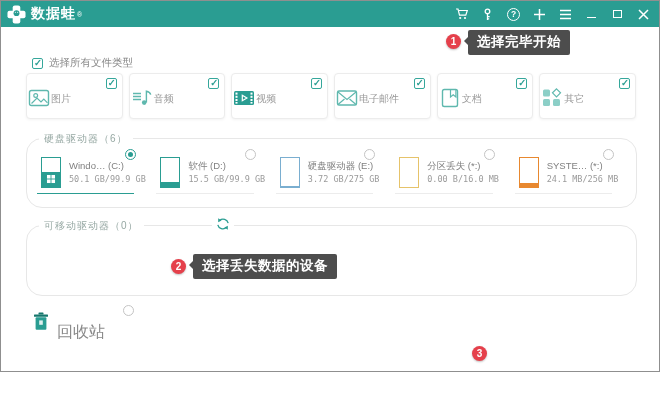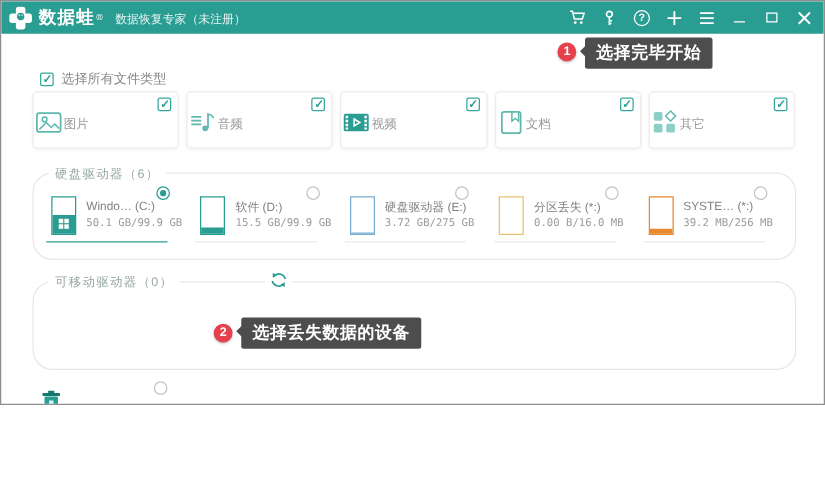"数据蛙" .window { height: 324px -> 372px }
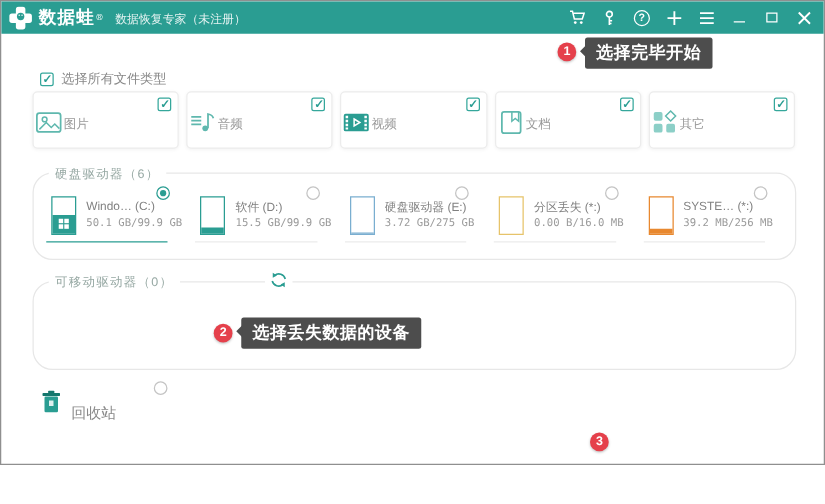"数据恢复专家（未注册）" span.subtitle { html: <span>数据恢复专家（未注册）</span> -> none }
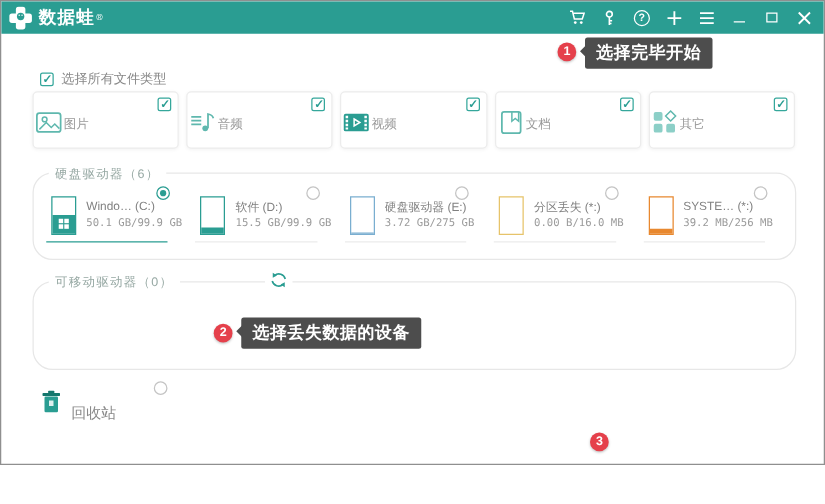"电子邮件" div.card { html: none -> <div> <span></span> <svg> <rect></rect> <path></path> <path></path> </svg> <span>电子邮件</span> </div> }
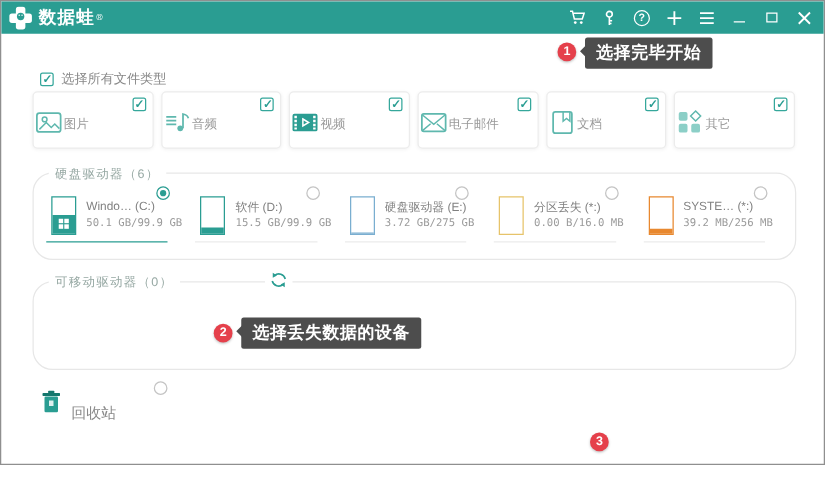"39.2 MB/256 MB" span.drive-cap { text: 39.2 -> 24.1 }
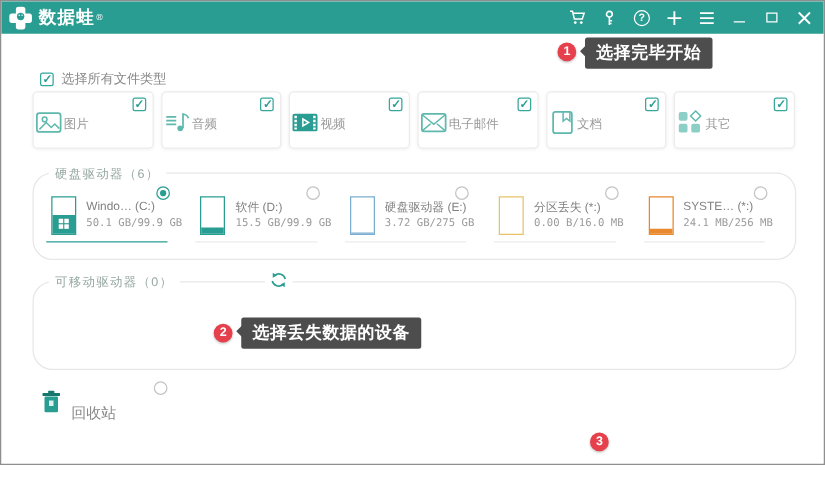"回收站" .recycle-label { font-size: 12px -> 16px }
